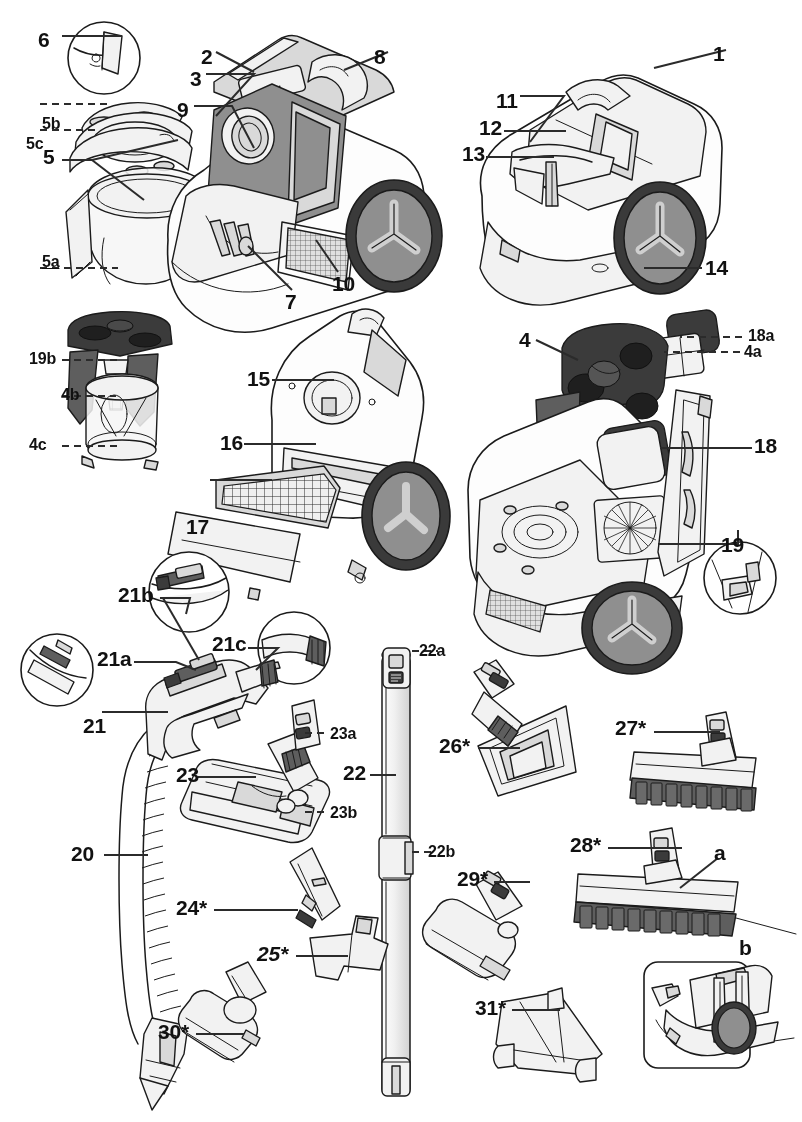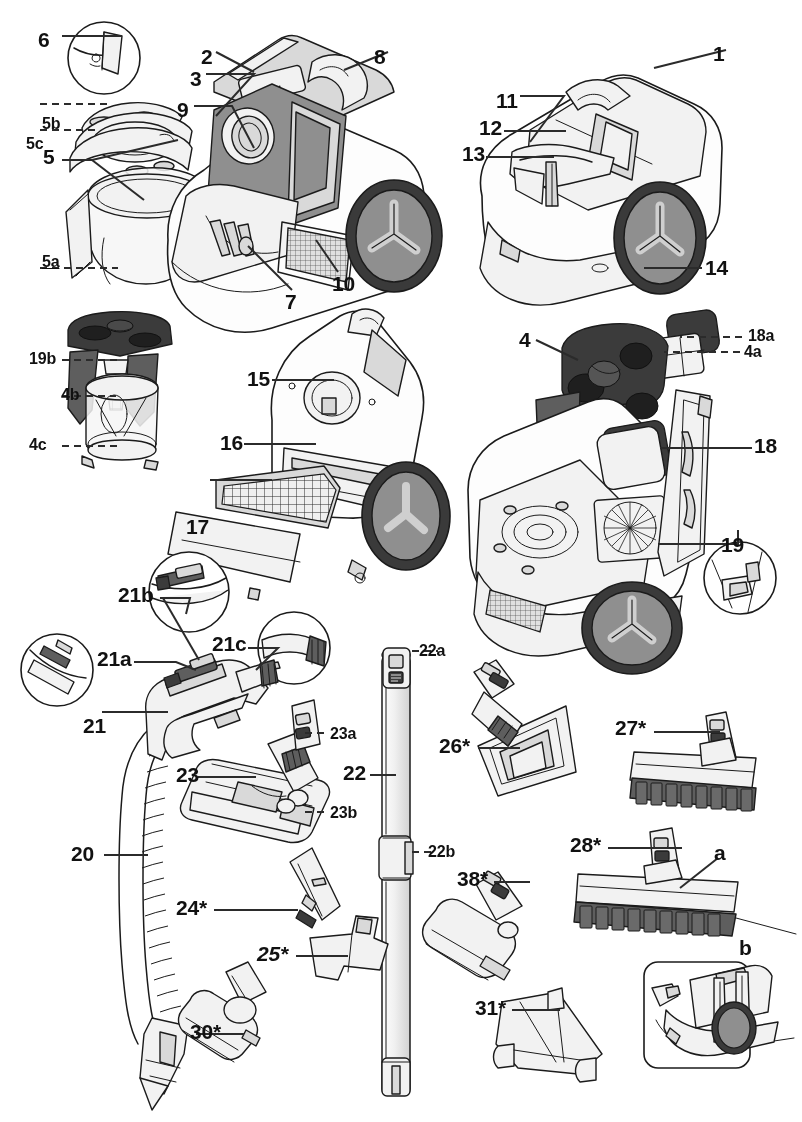"38*" div.lbl { text: 38 -> 29 }
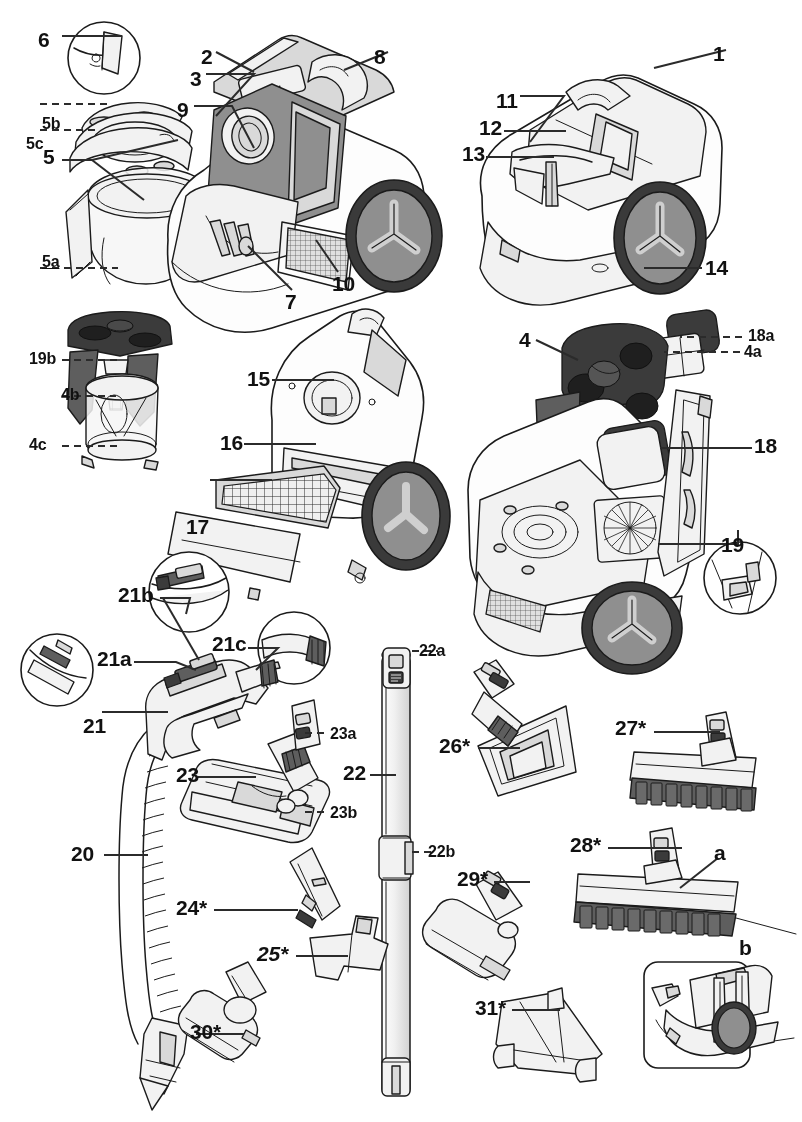"30*" div.lbl { margin-left: 32px -> none }
